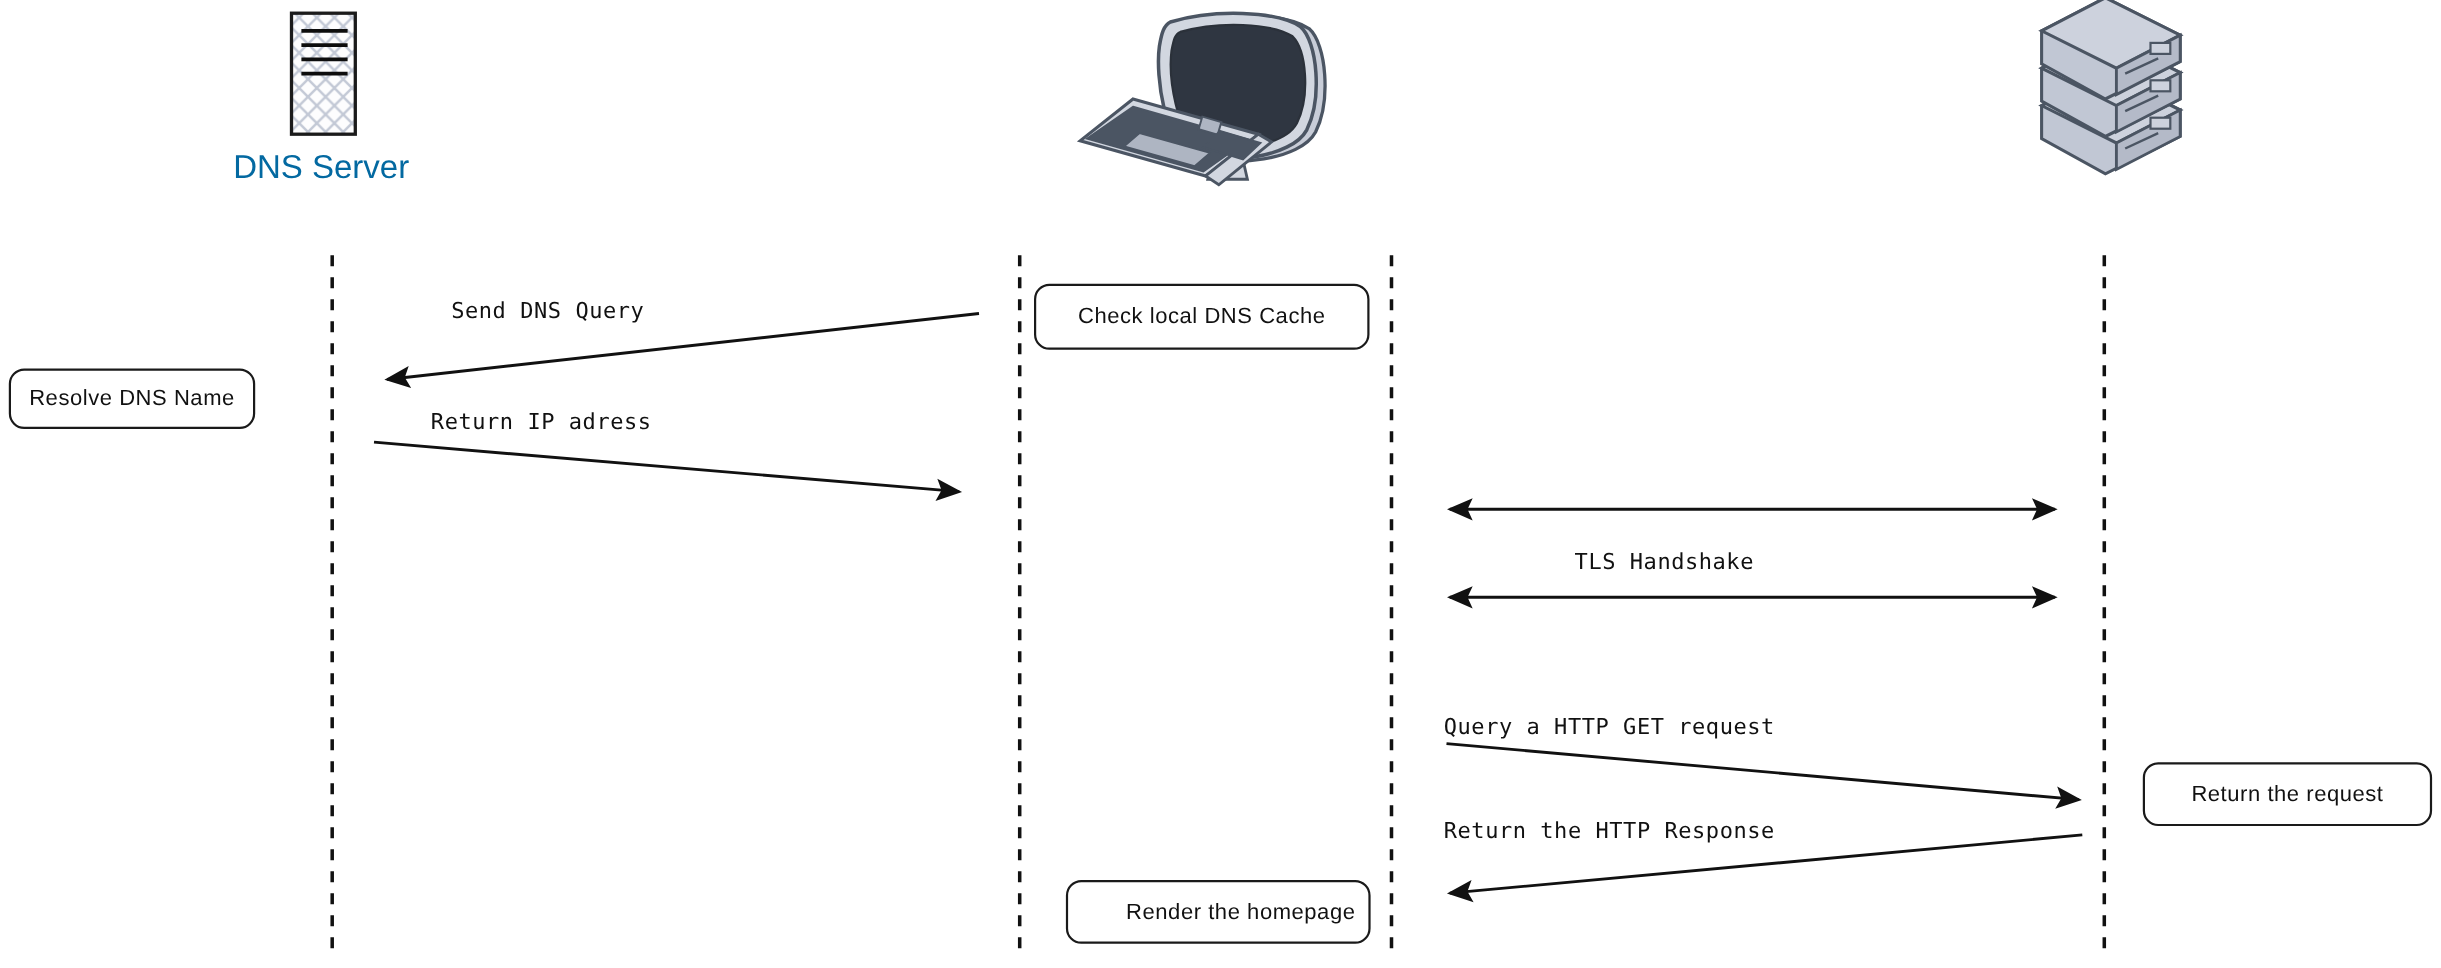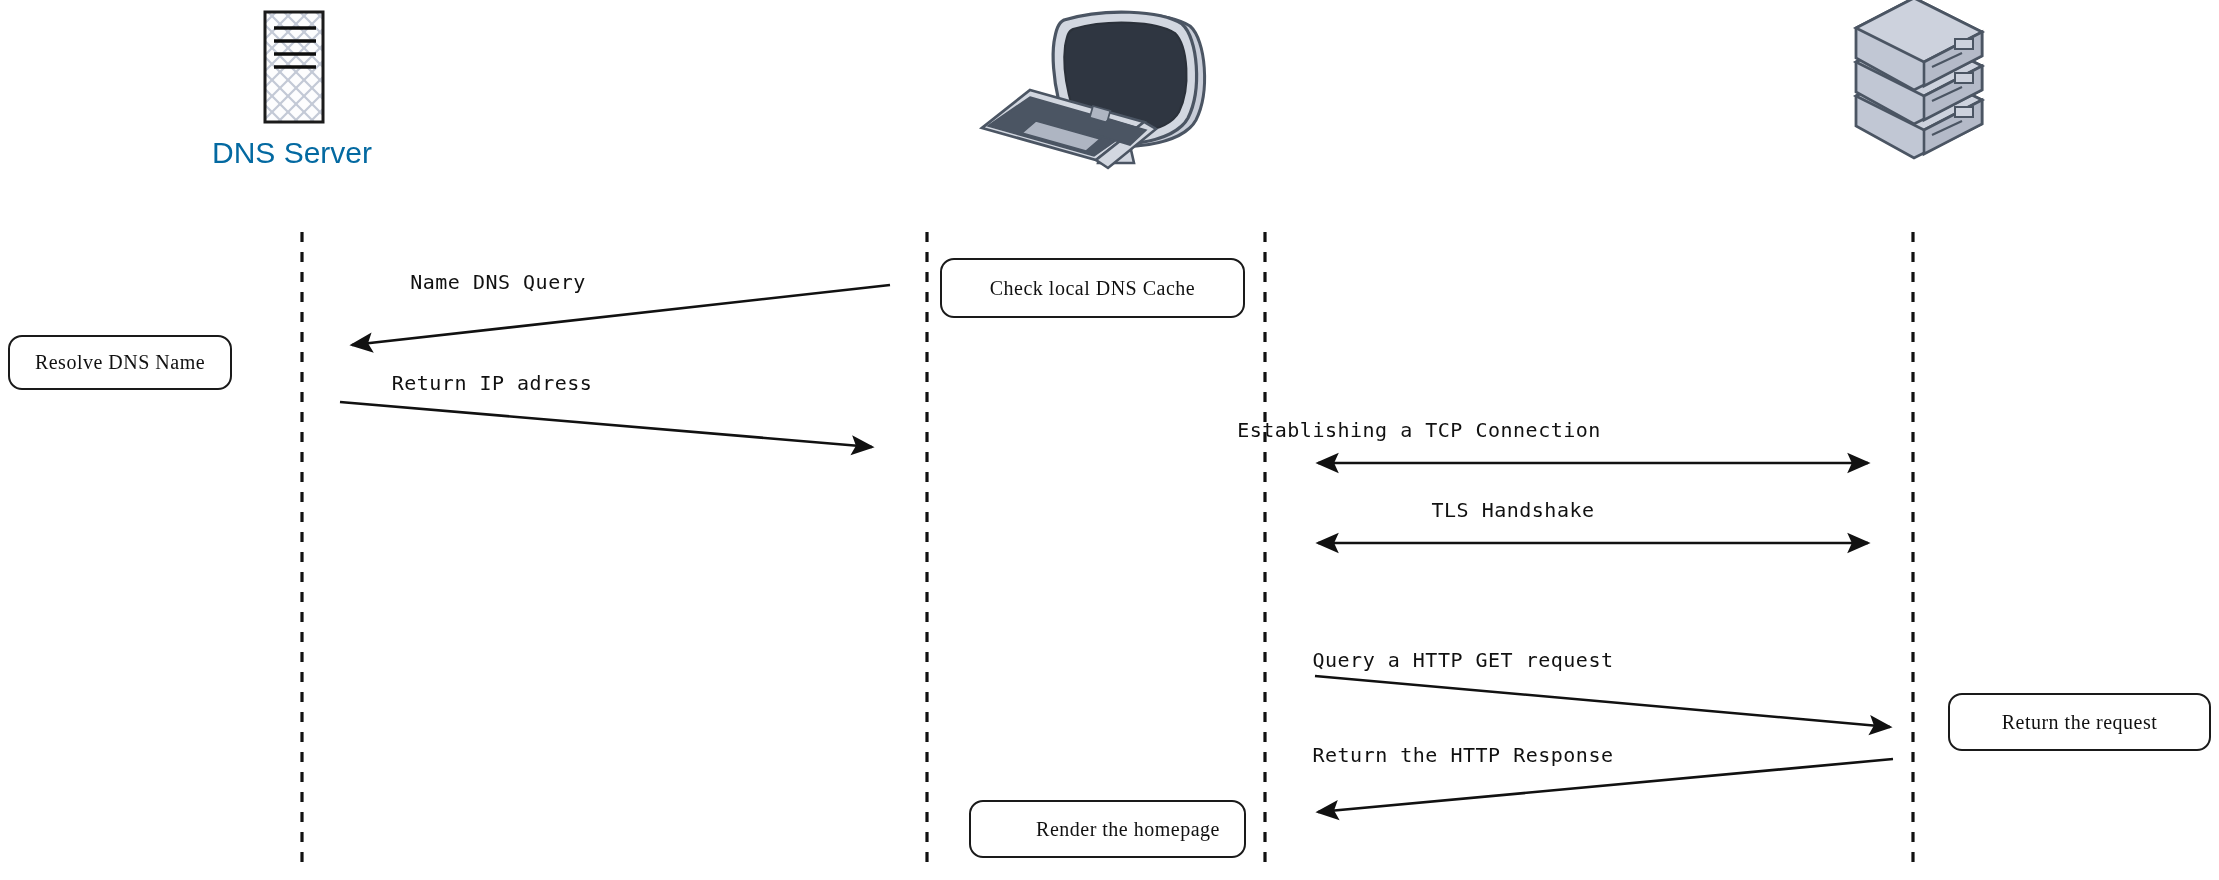"Name DNS Query" div.msg-label { text: Name -> Send }
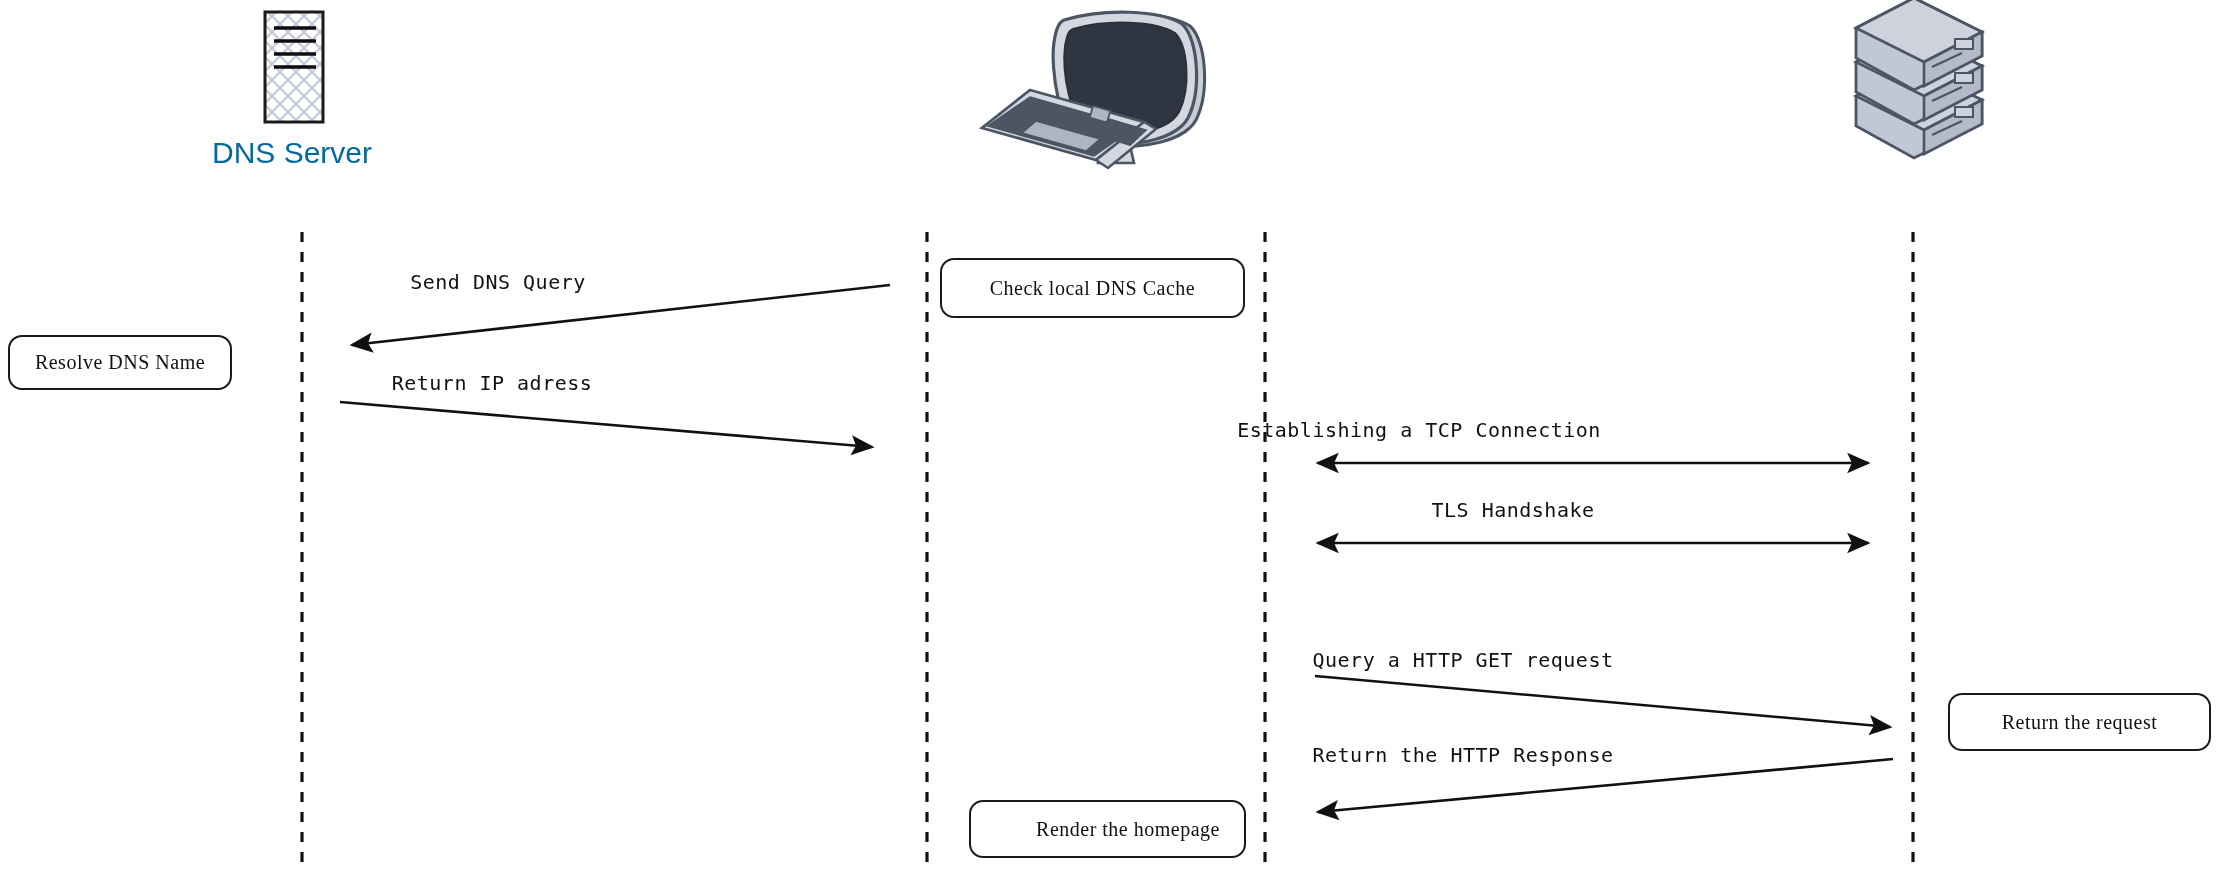"Check local DNS Cache" .act-box { font-family: Liberation Serif, serif -> Liberation Sans, sans-serif }
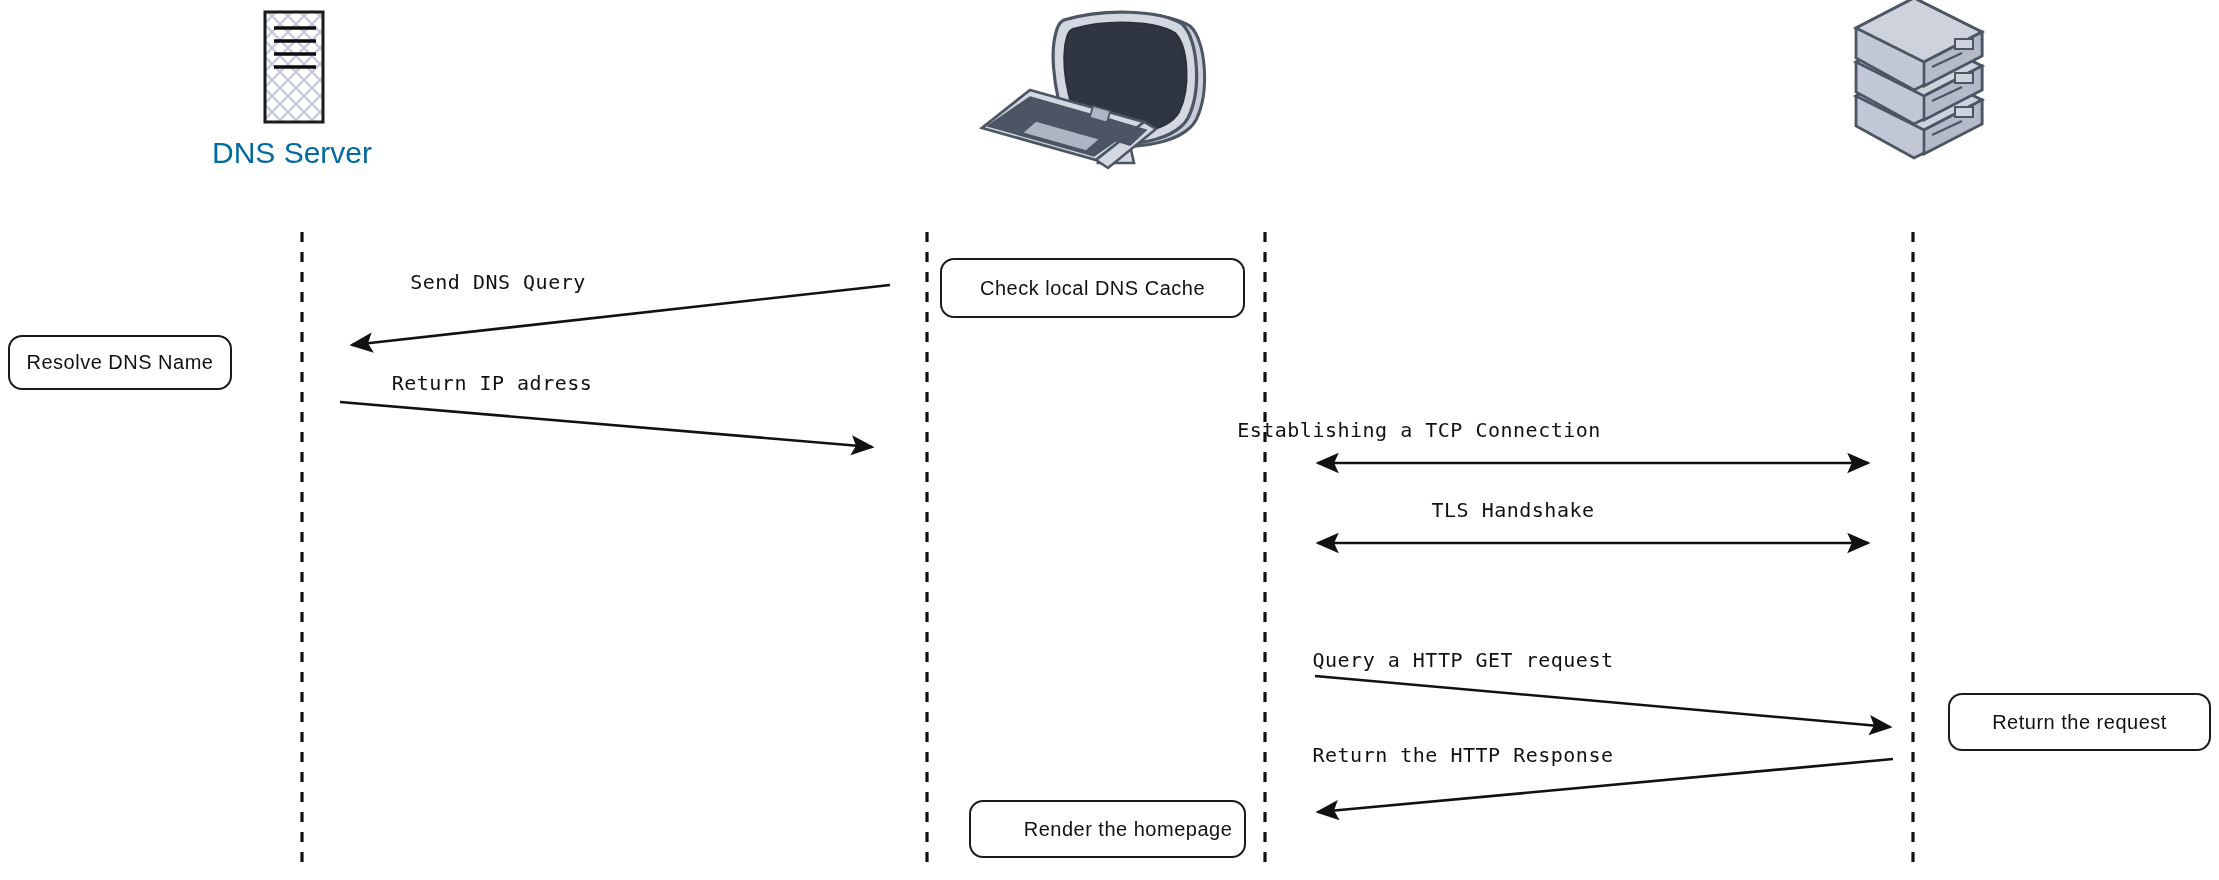"Establishing a TCP Connection" div.msg-label { html: <div>Establishing a TCP Connection</div> -> none }
